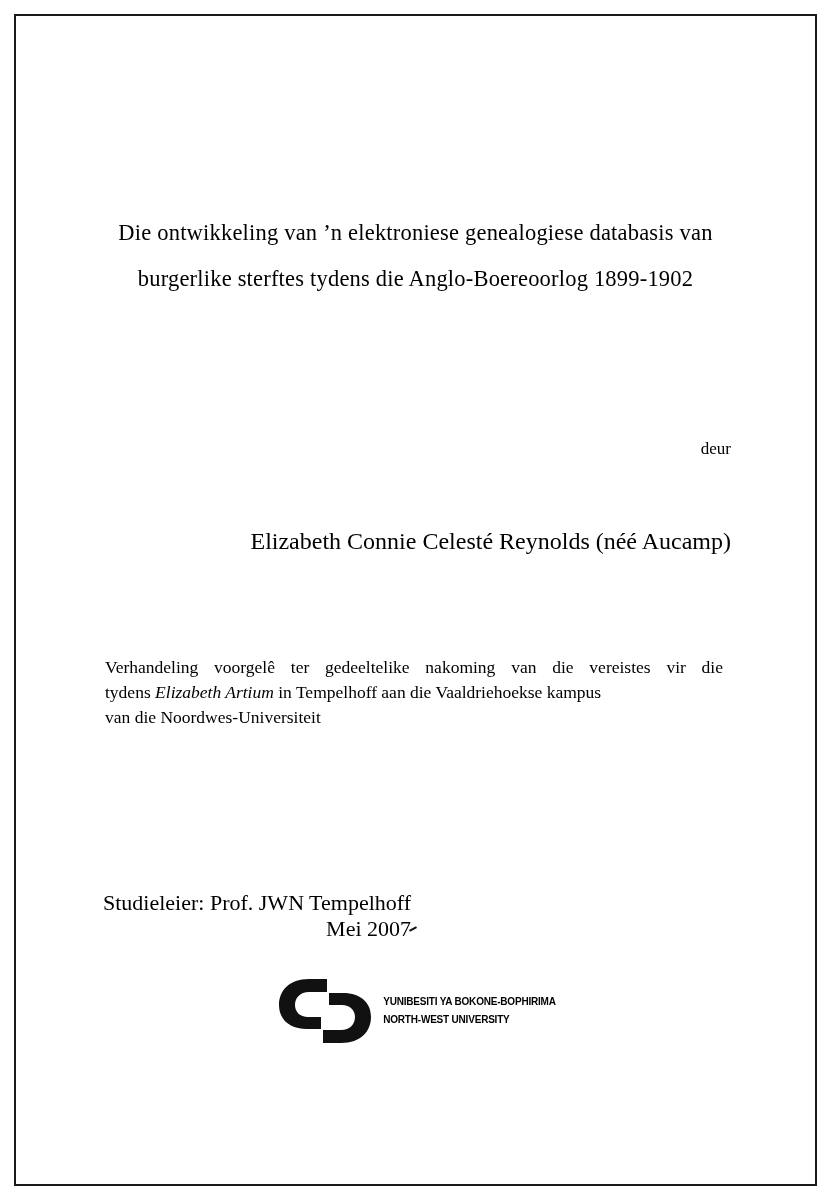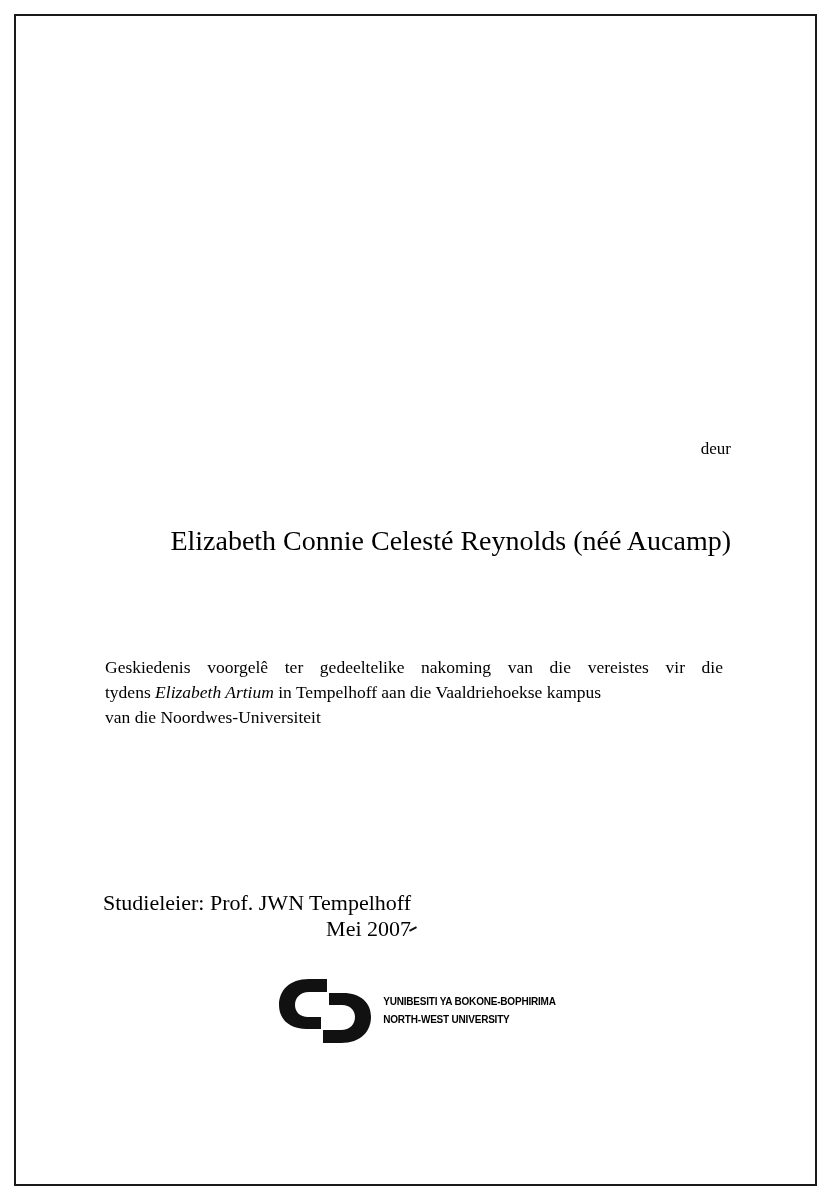"Die ontwikkeling van ’n elektroniese" div.title-block { html: none -> <div> <div>Die ontwikkeling van ’n elektroniese genealogiese databasis van</div> <div>burgerlike sterftes tydens die Anglo-Boereoorlog 1899-1902</div> </div> }
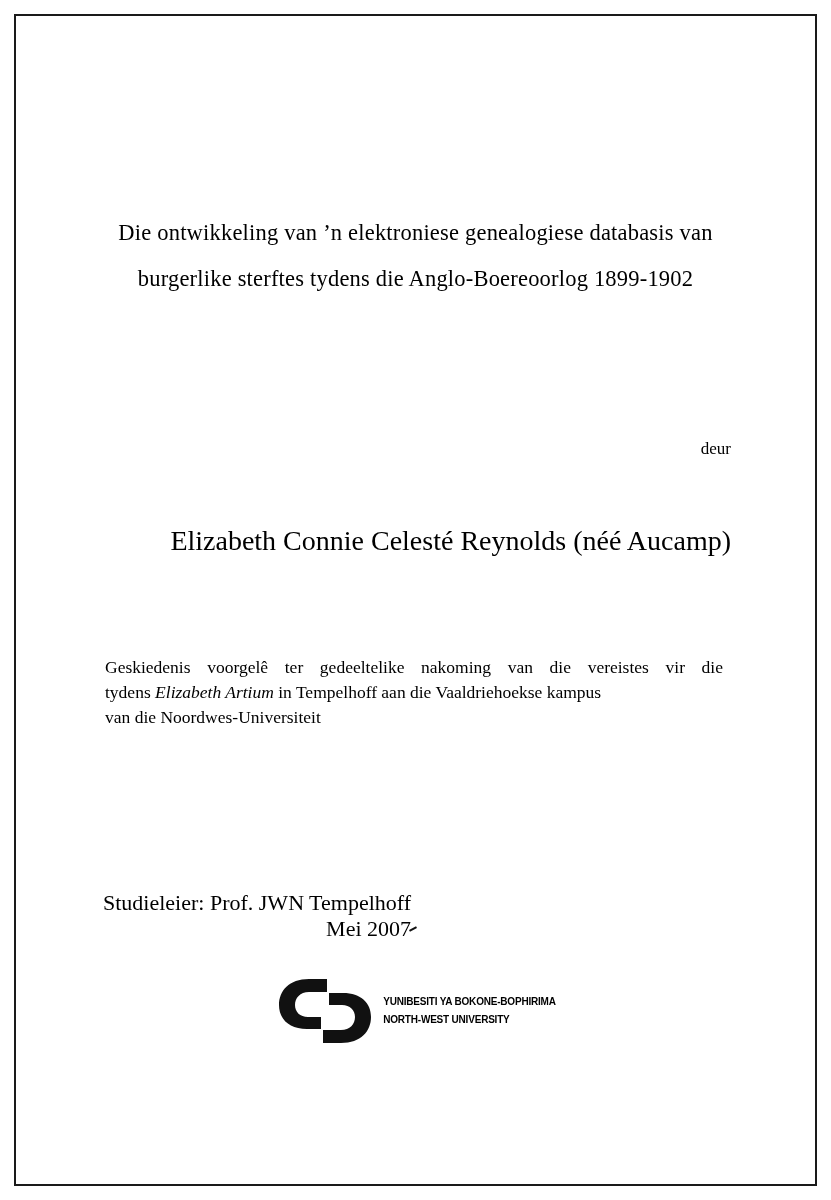"Elizabeth Connie Celesté Reynolds (néé" .author-name { font-size: 28px -> 24px }
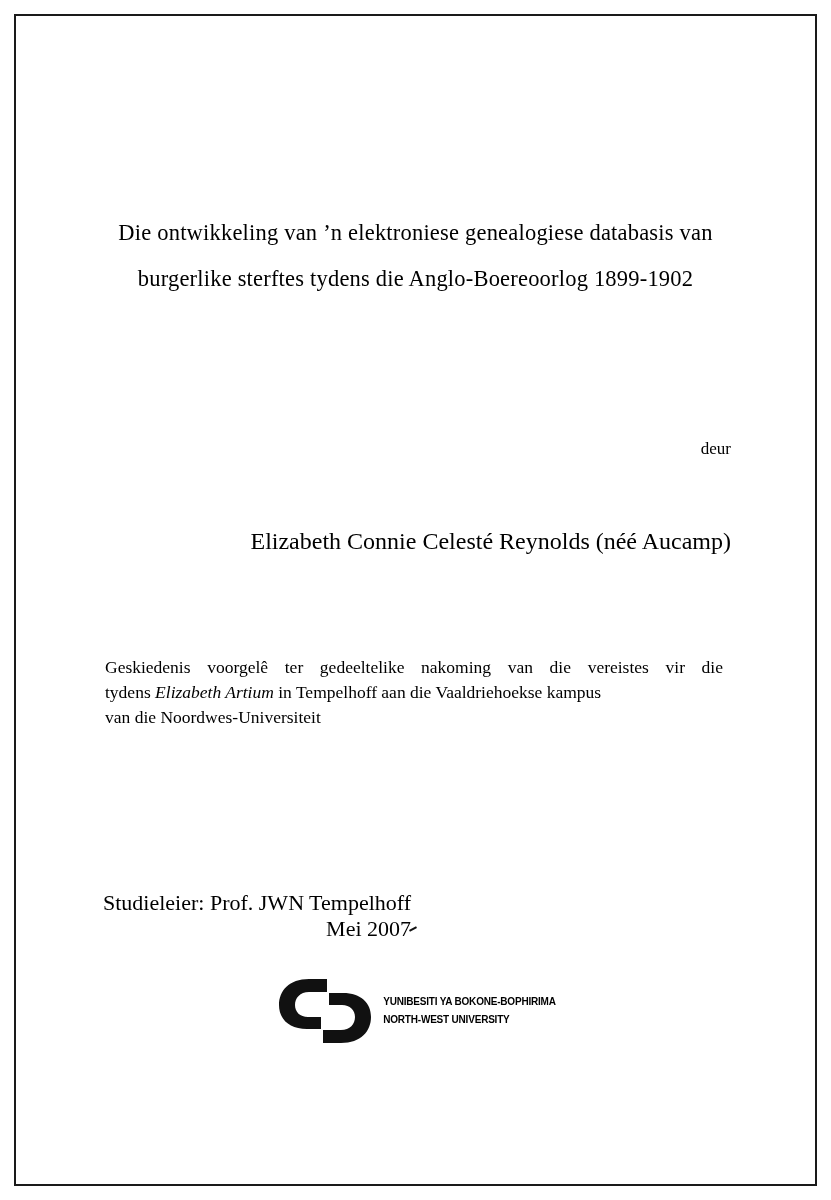"Geskiedenis voorgelê ter gedeeltelike" div.line1 { text: Geskiedenis -> Verhandeling }
